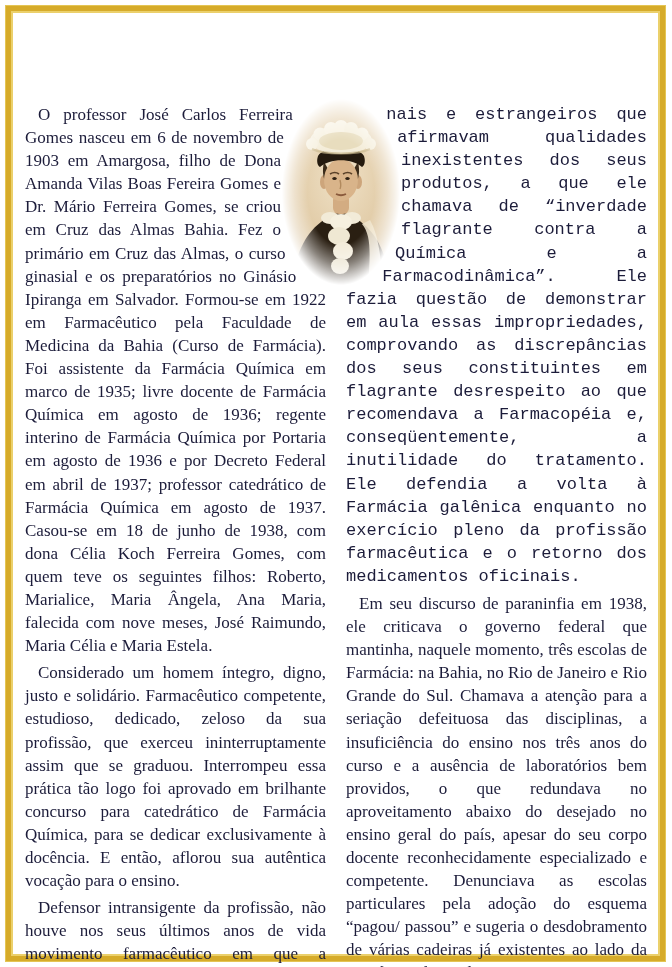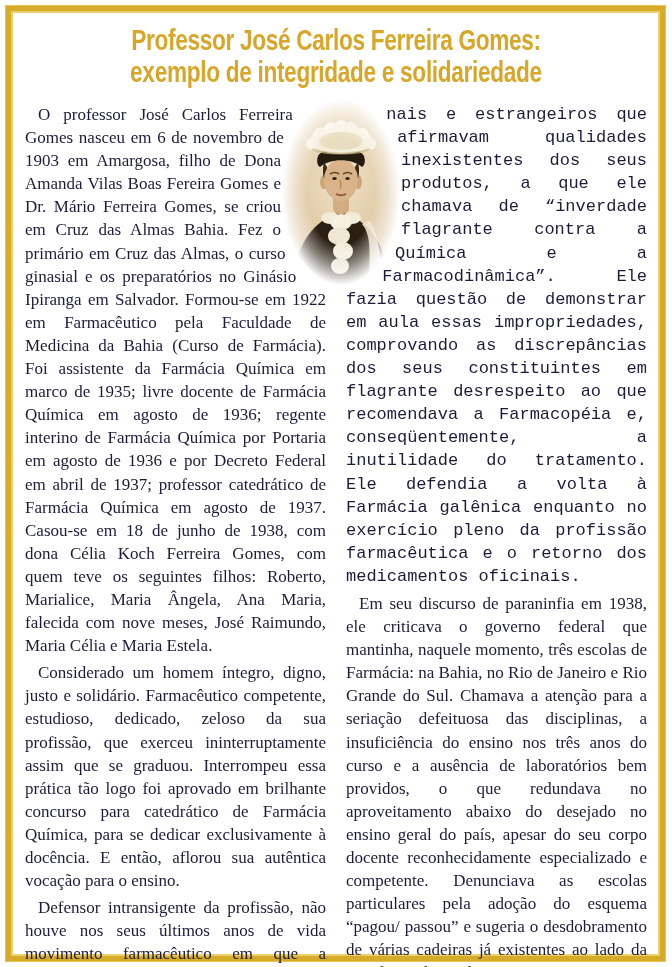"Professor José Carlos Ferreira Gomes:" h1.title { html: <h1> <span>Professor José Carlos Ferreira Gomes:</span> <span>exemplo de integridade e solidariedade</span> </h1> -> none }
